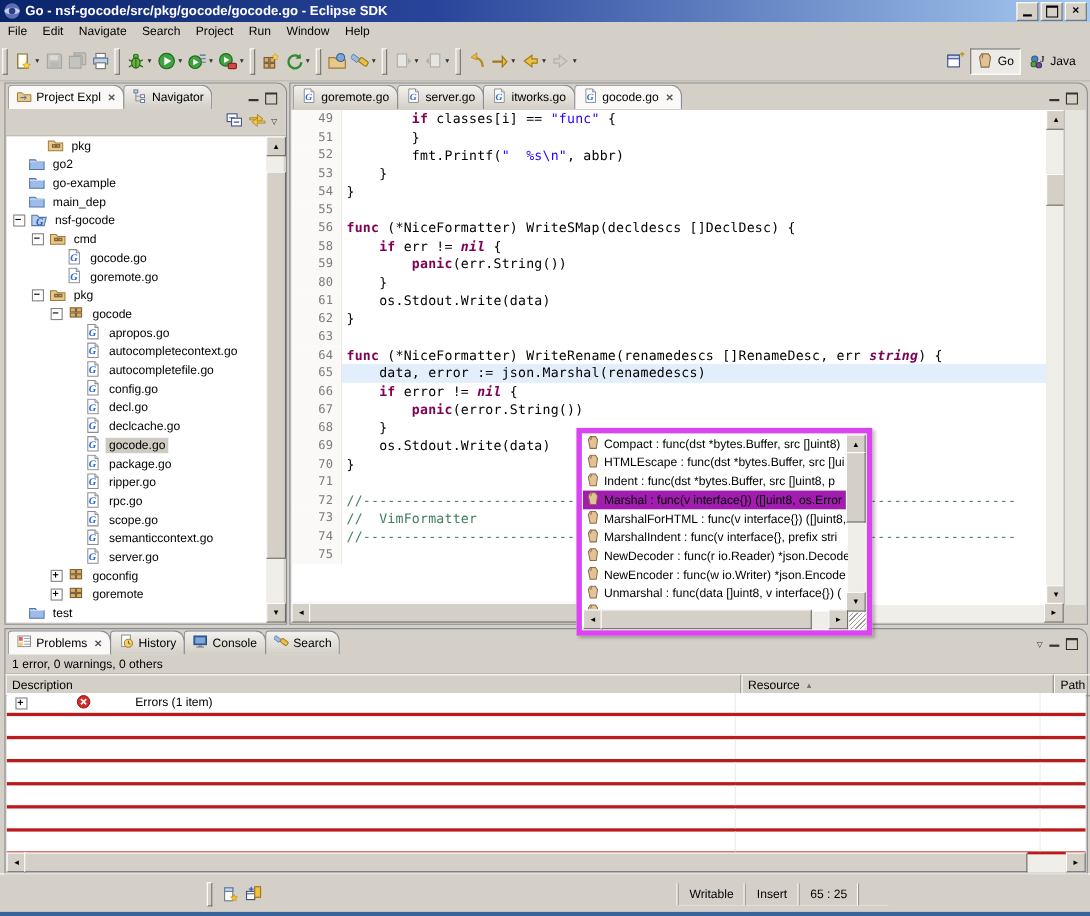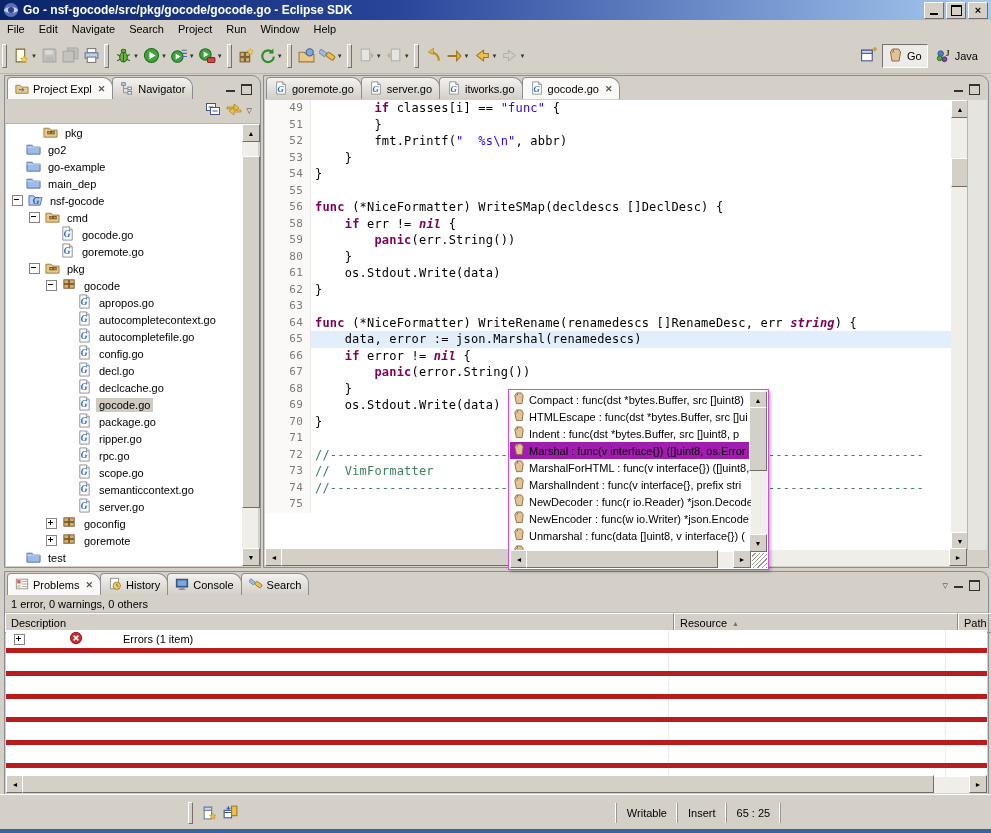"Compact : func(dst *bytes.Buffer, src" #popup { border: 1px solid #d946ef -> 5px solid #d946ef; left: 508px -> 524px }
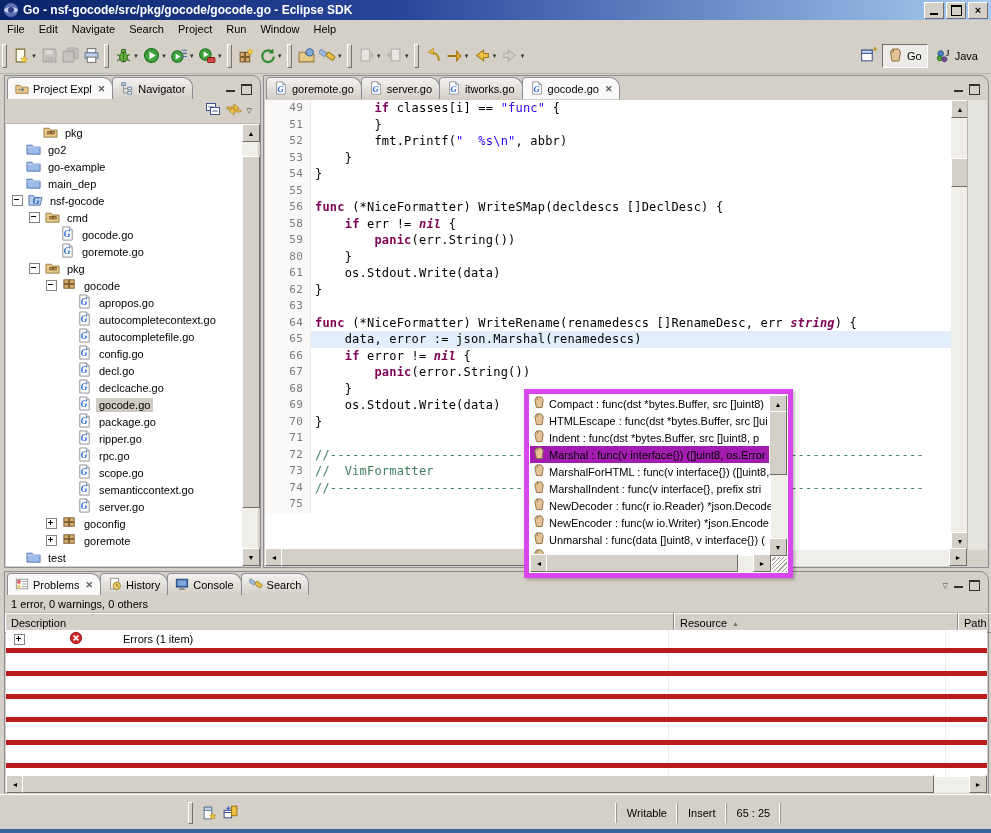"Errors (1 item)" .prow { border-bottom: 5px solid #b91c1c -> 3px solid #b91c1c }
